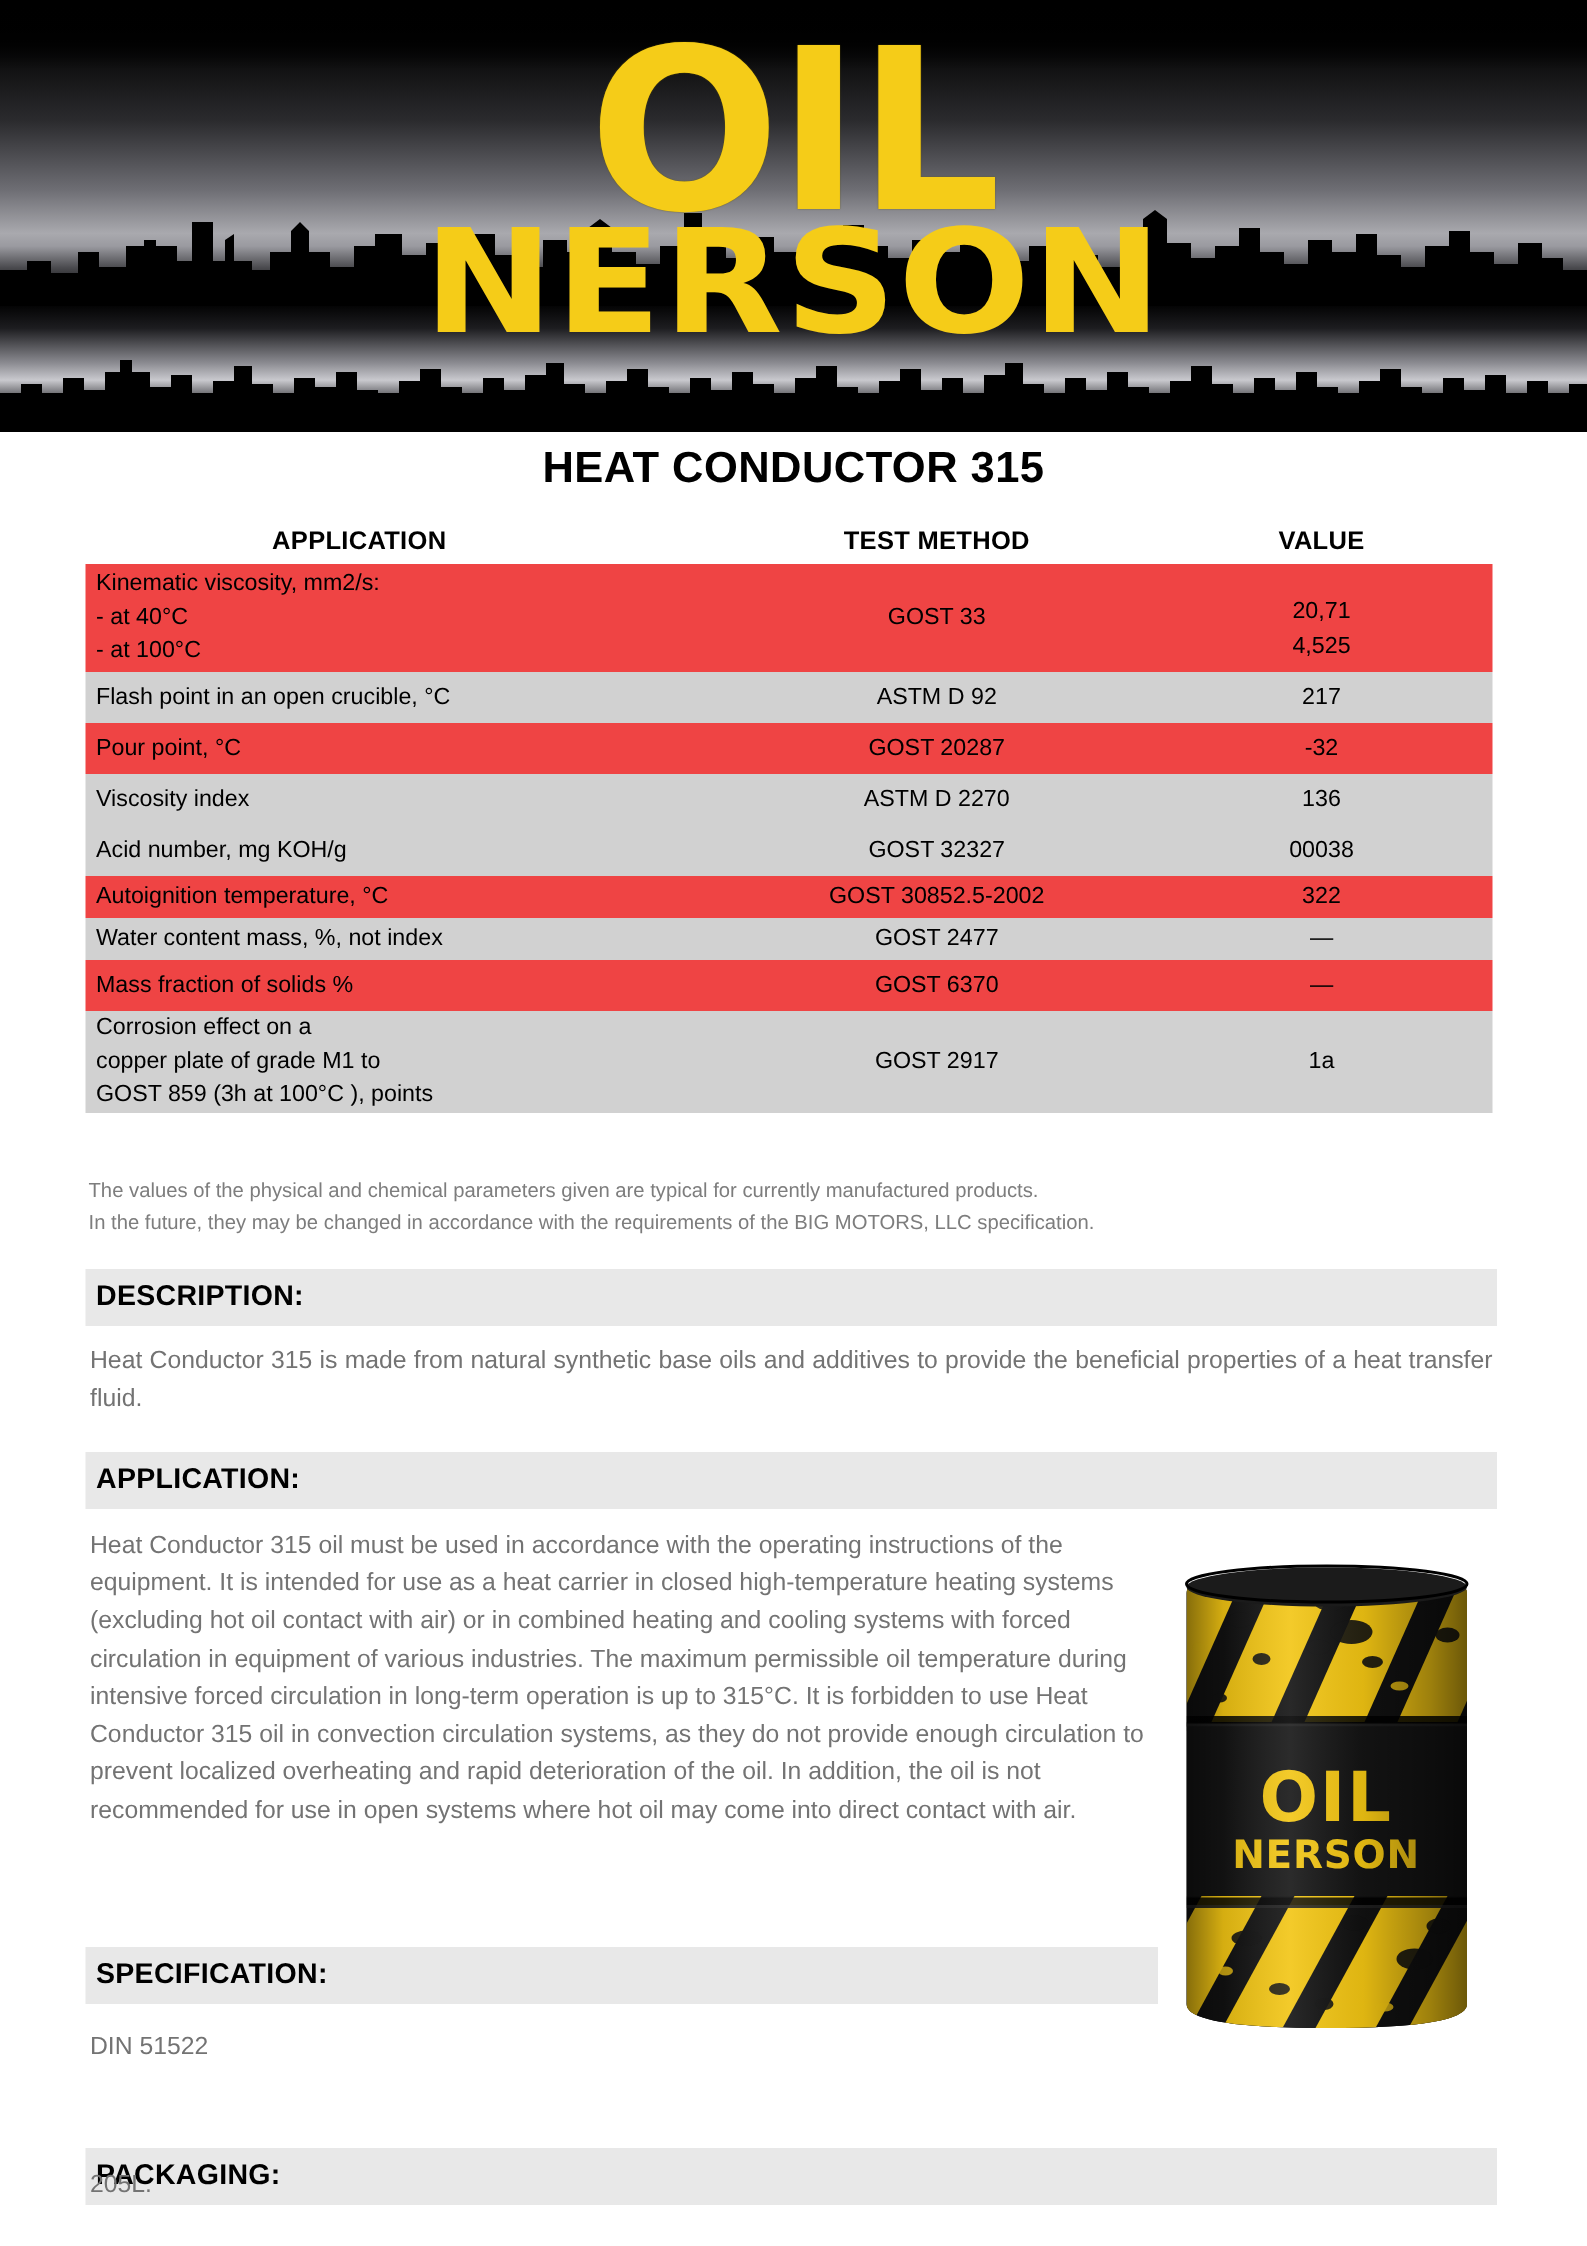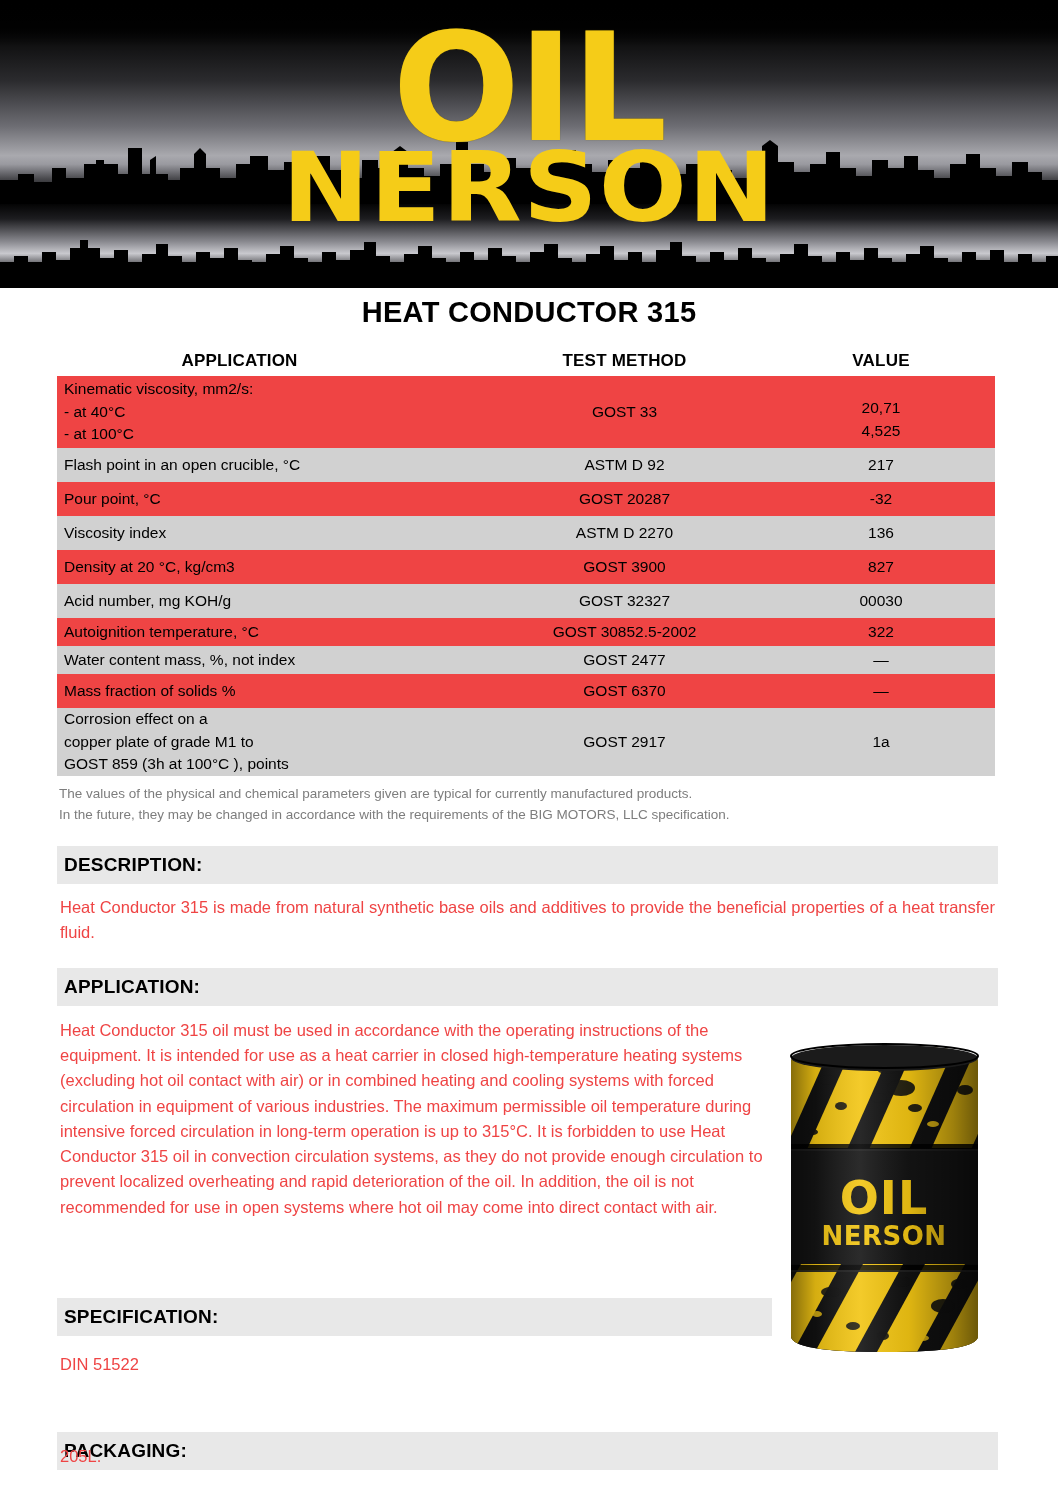"Density at 20 °C, kg/cm3" div.spec-row { html: <div> <div>Density at 20 °C, kg/cm3</div> <div>GOST 3900</div> <div>827</div> </div> -> none }
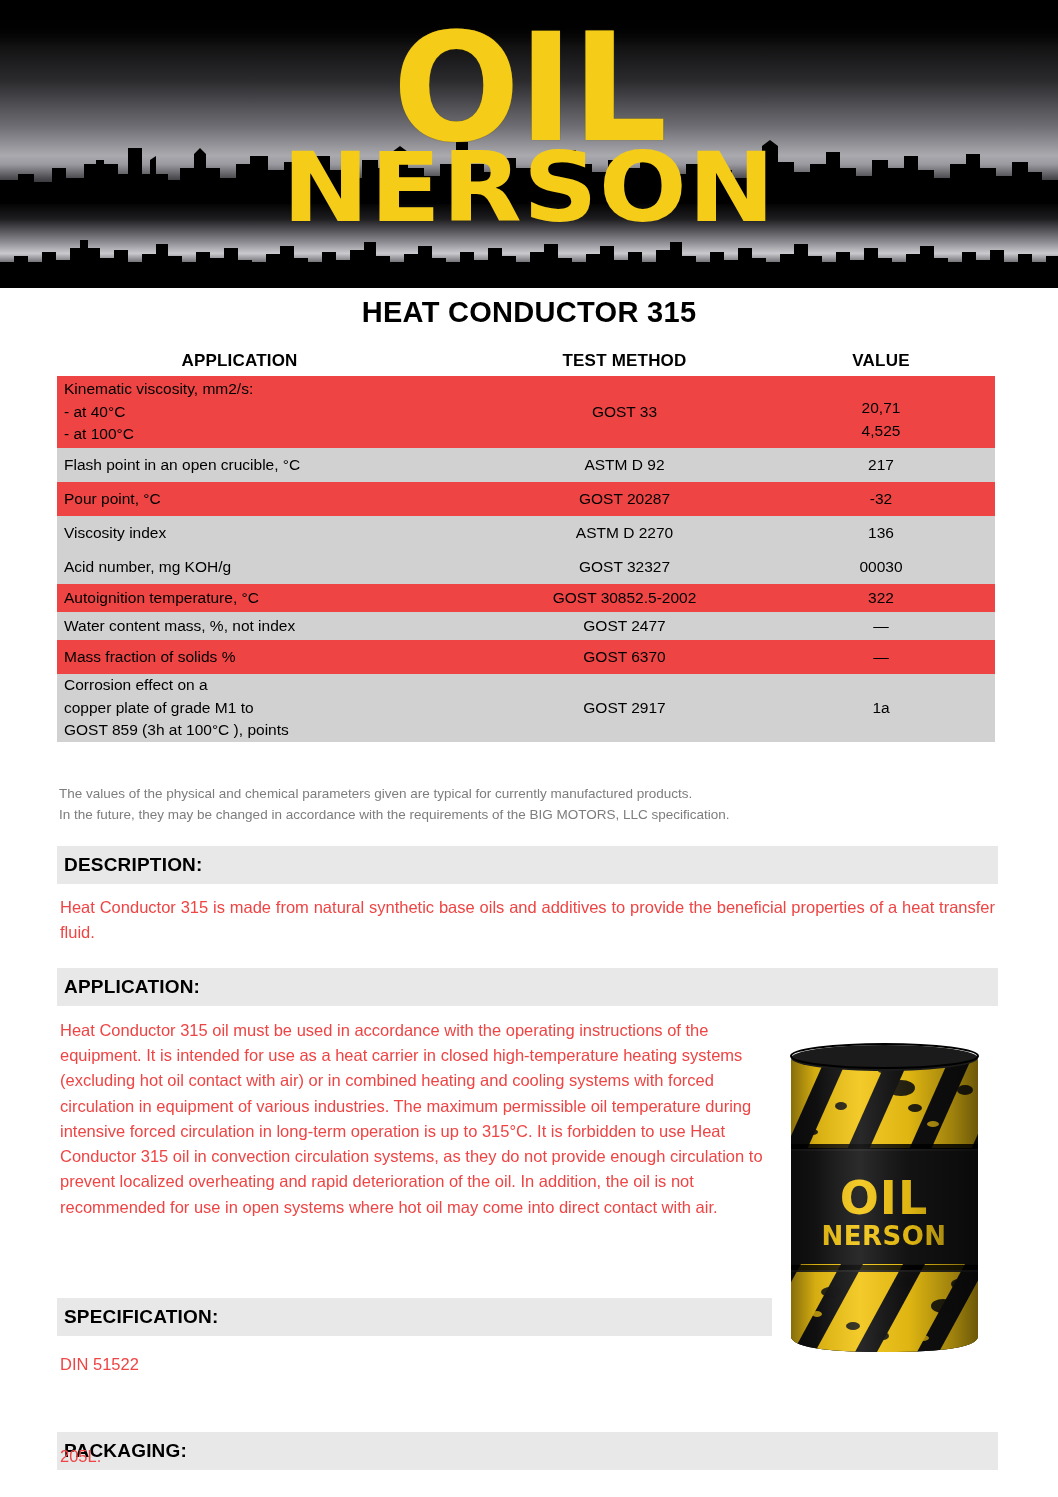"00030" div.col-val { text: 00030 -> 00038 }
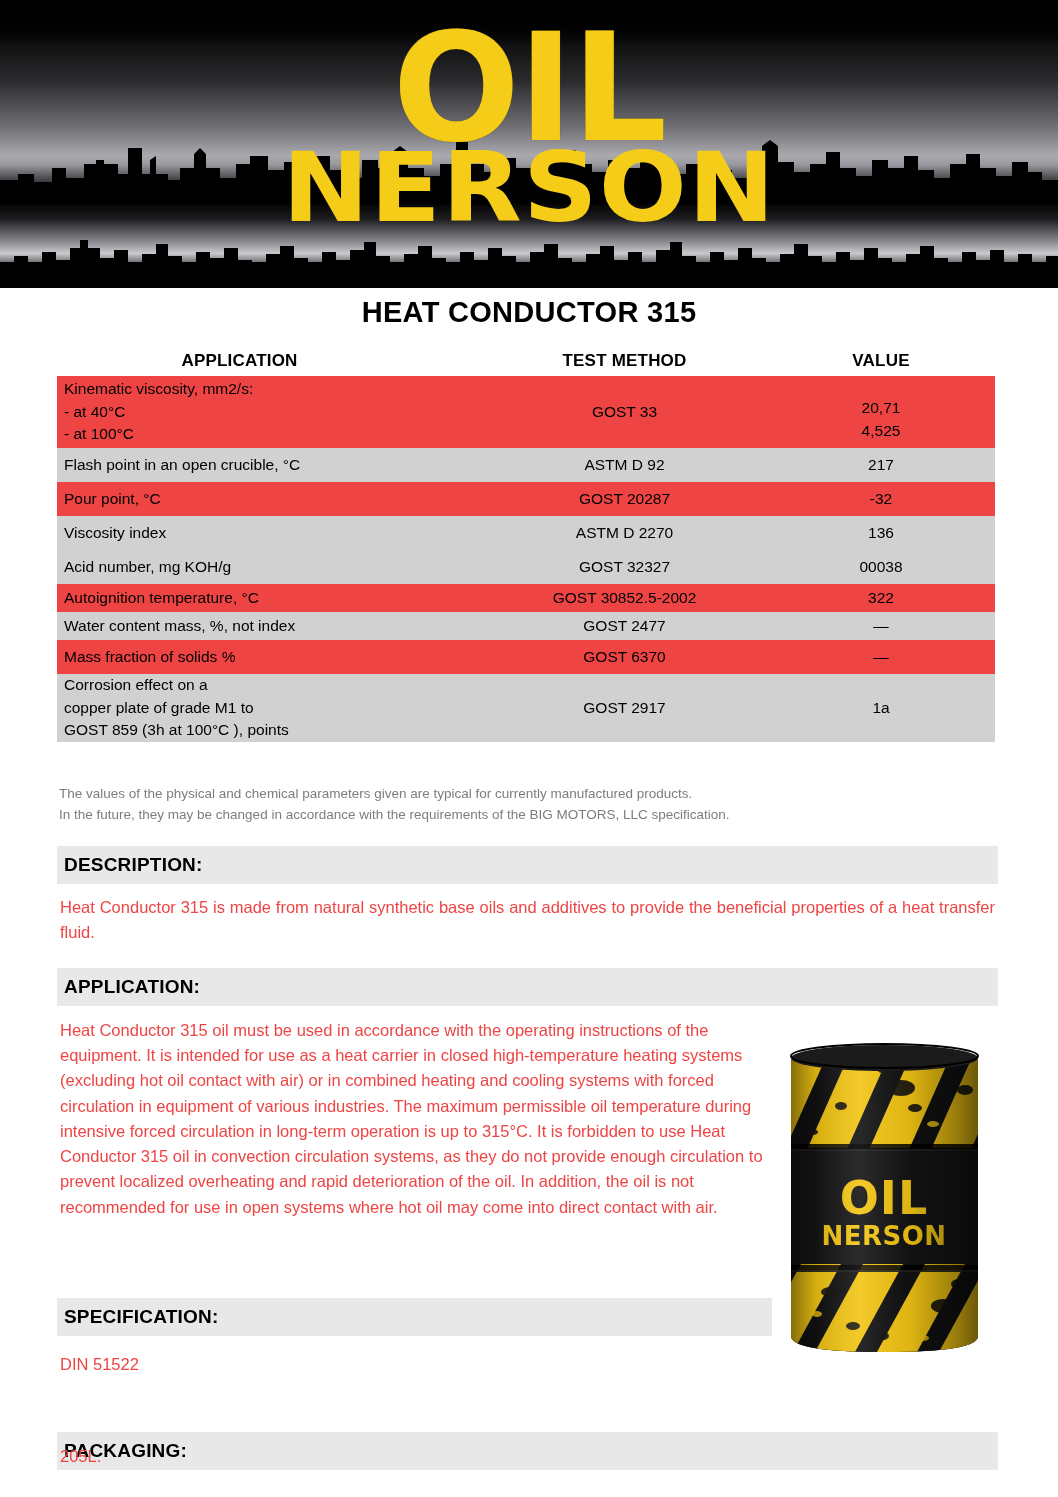"Heat Conductor 315 is made" .sect-body { color: #ef4444 -> #737373 }
